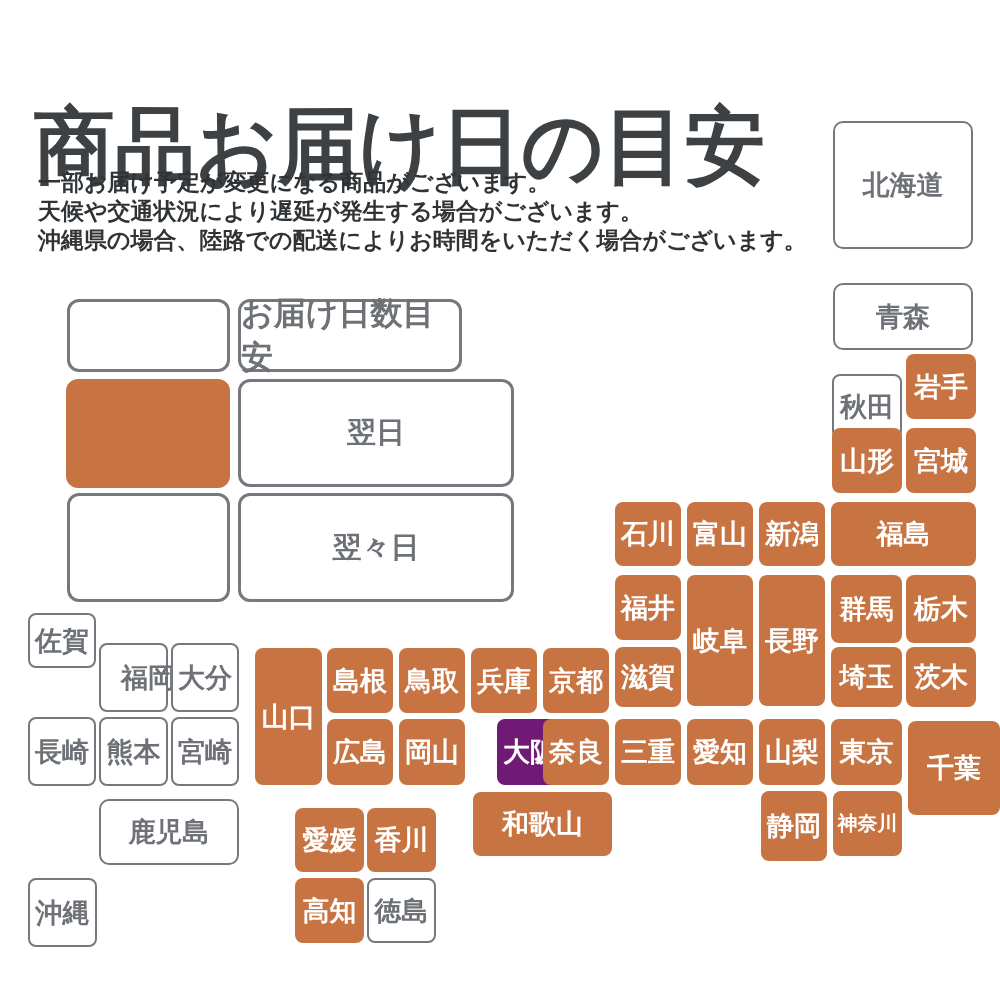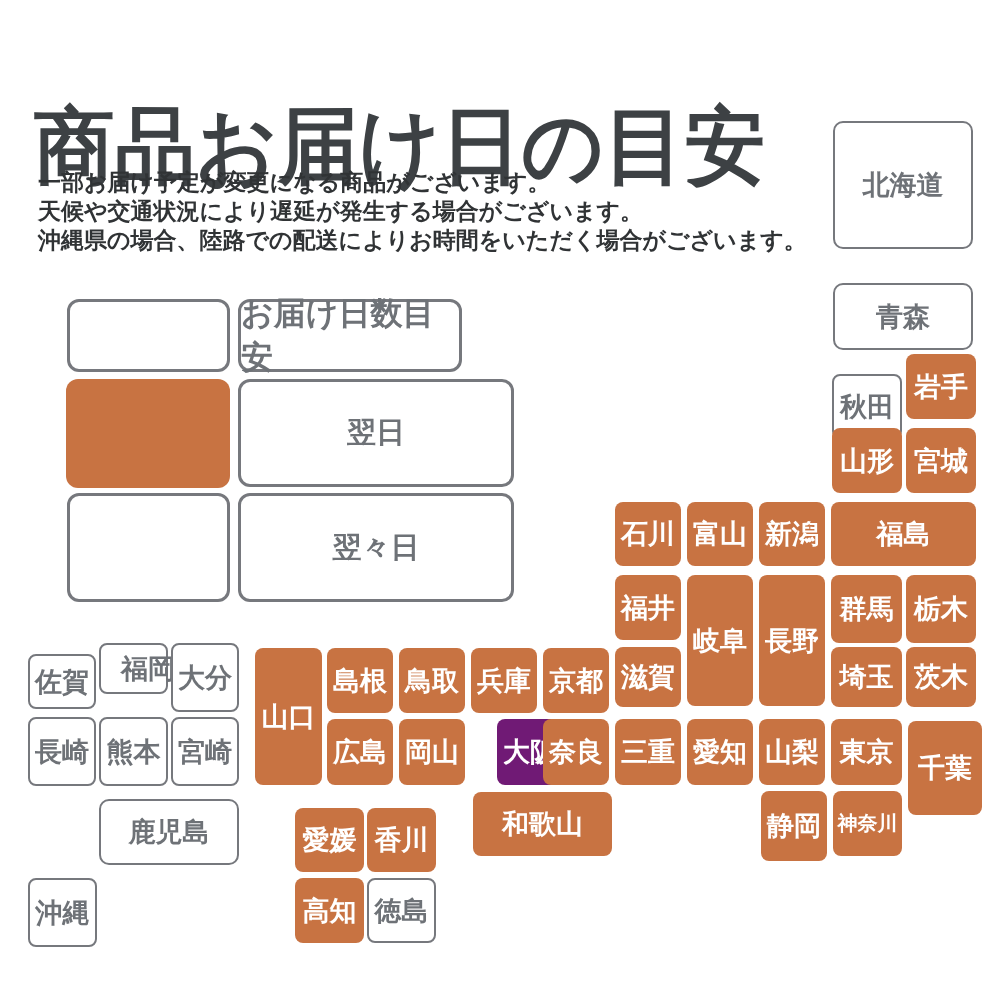"佐賀" div.tile { top: 654px -> 613px }
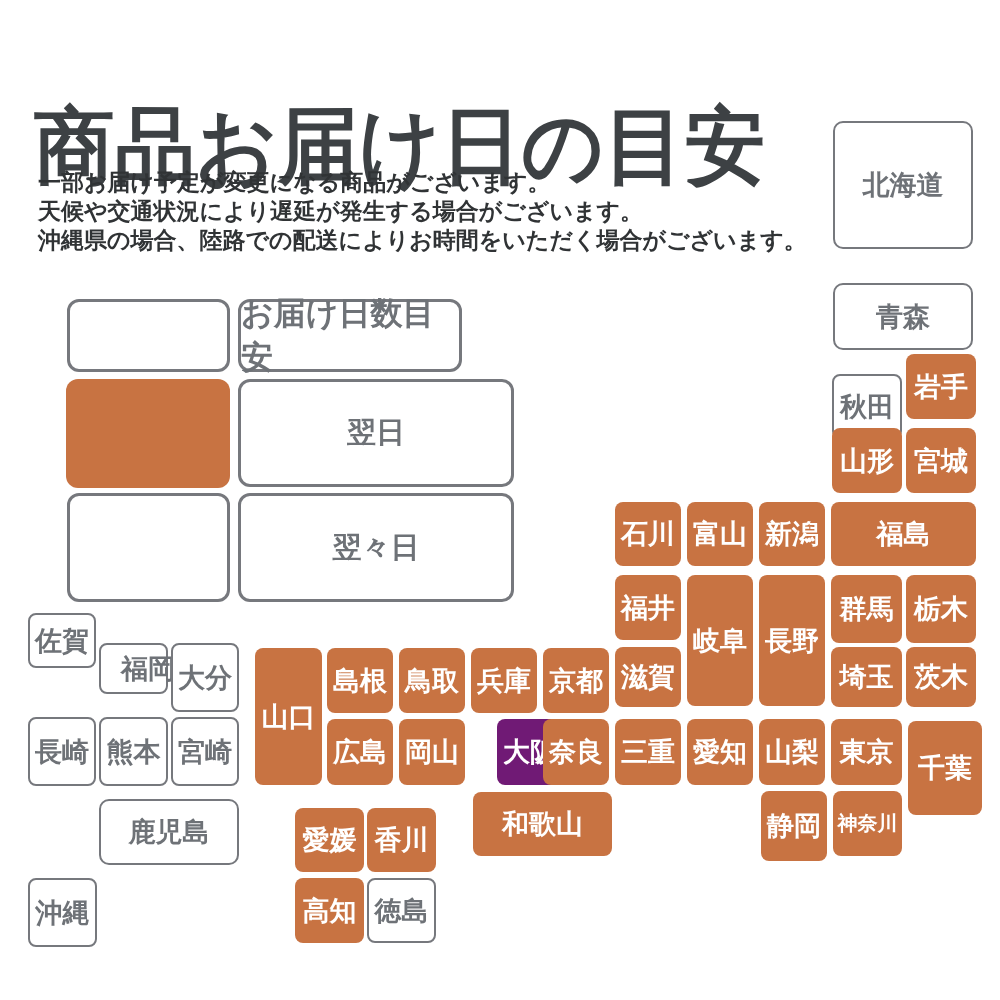"福岡" div.tile { height: 51px -> 69px }
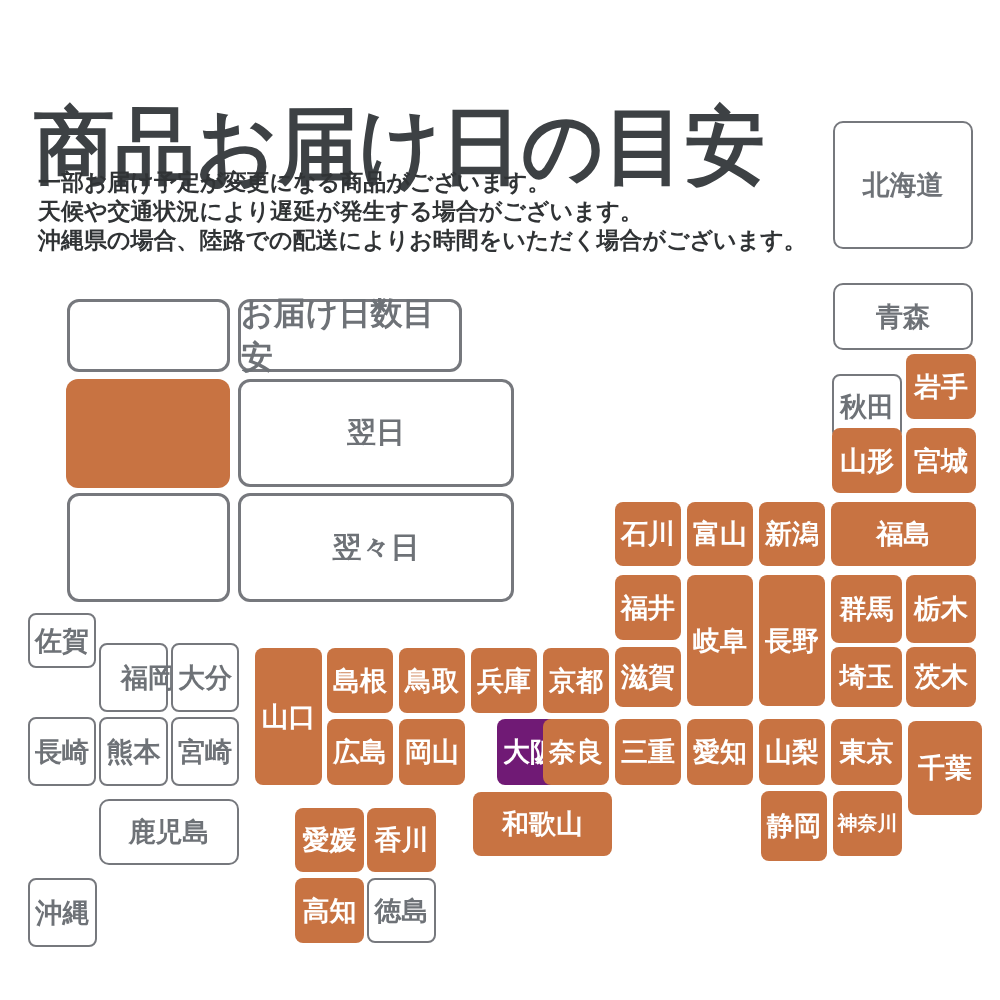"千葉" div.tile { width: 74px -> 92px }
